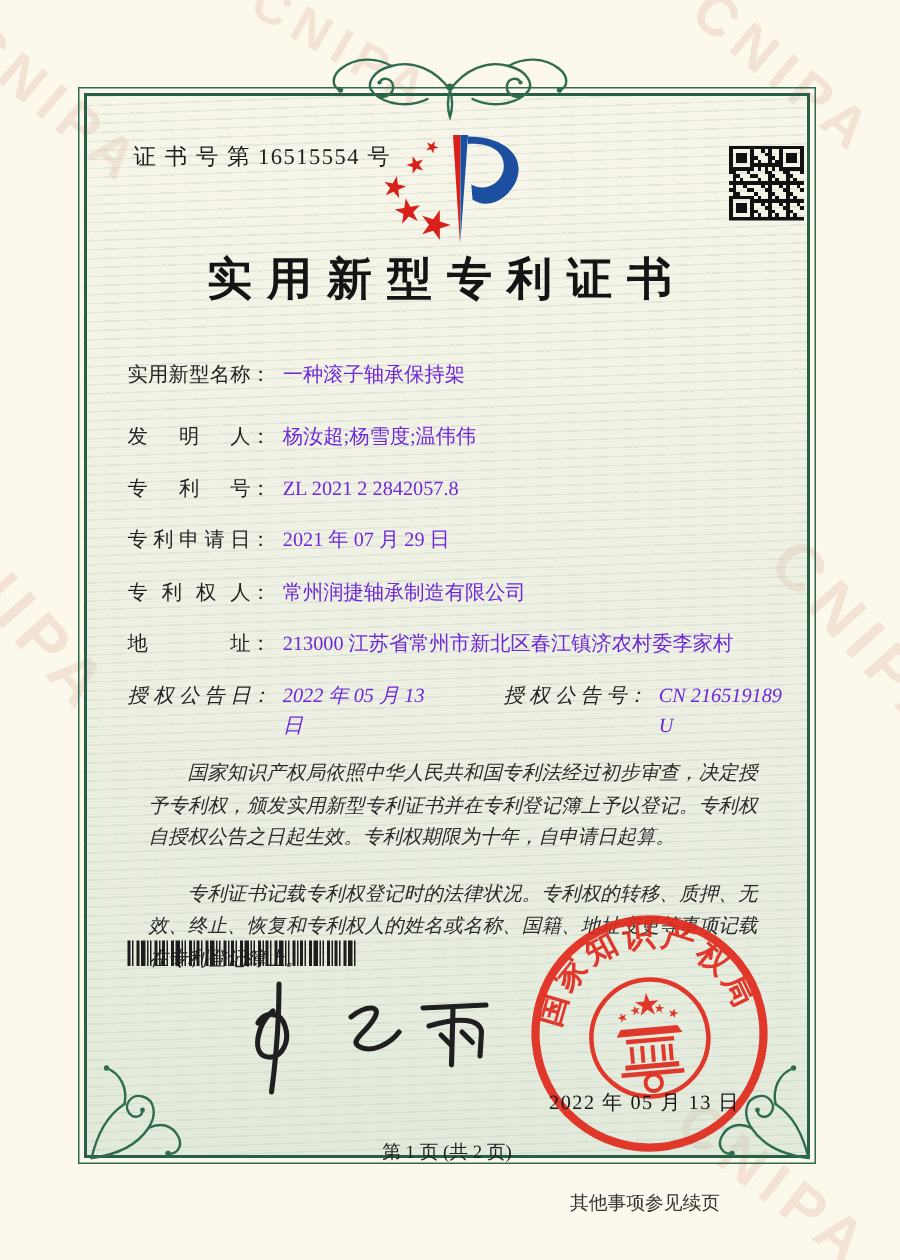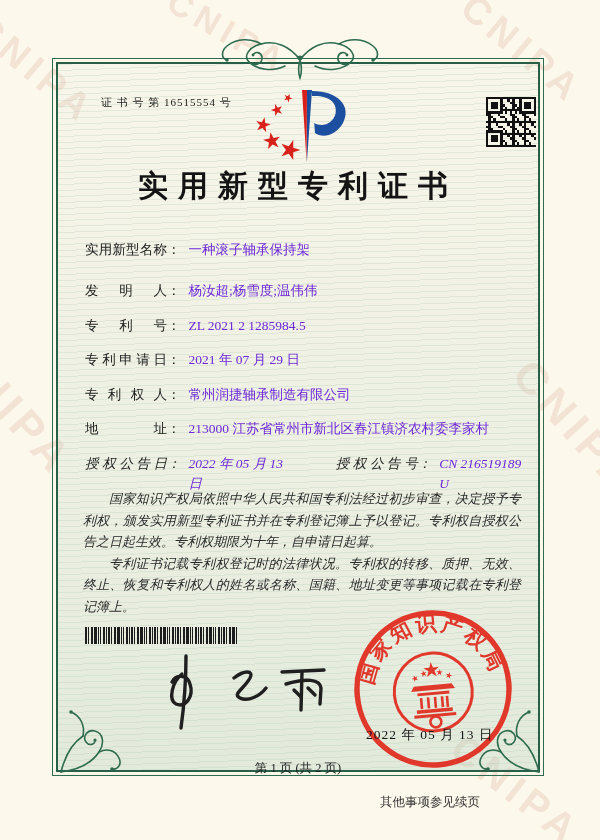"证 书 号 第 16515554" .cert-no { font-size: 11px -> 15px; left: 101px -> 89px }
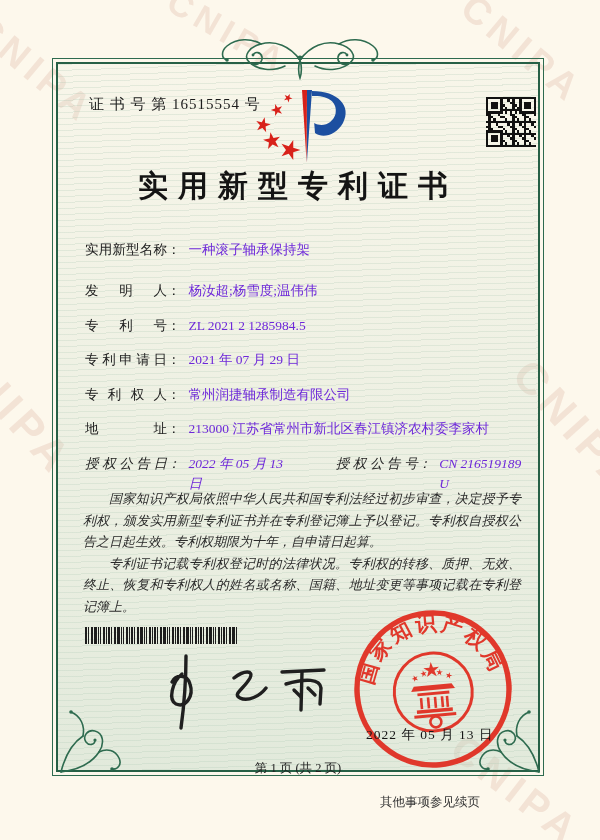"ZL 2021 2 1285984.5" span.fvalue { text: 1285984.5 -> 2842057.8 }
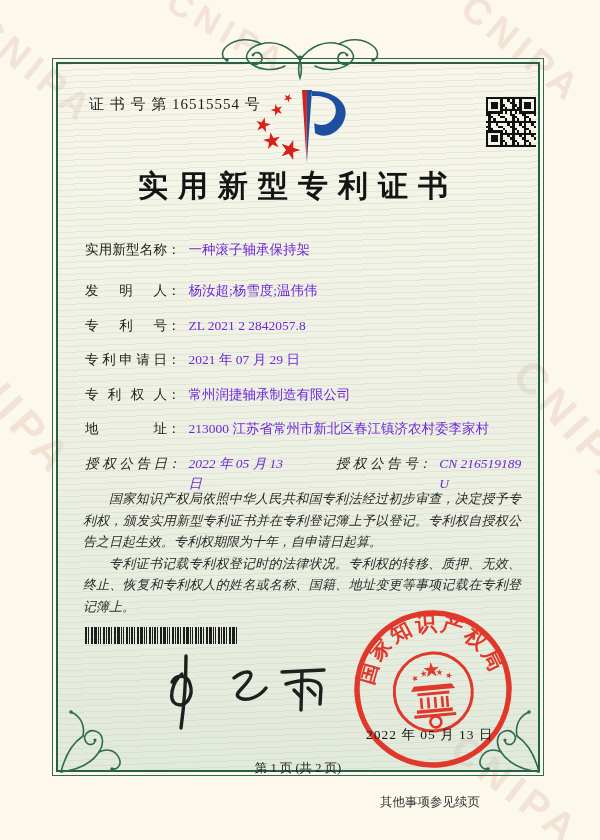"国家知识产权局依照中华人民共和国专利法经过初步审查，决定授予专利权，颁发实用新型" .paras p { margin: 0 -> 16px }
